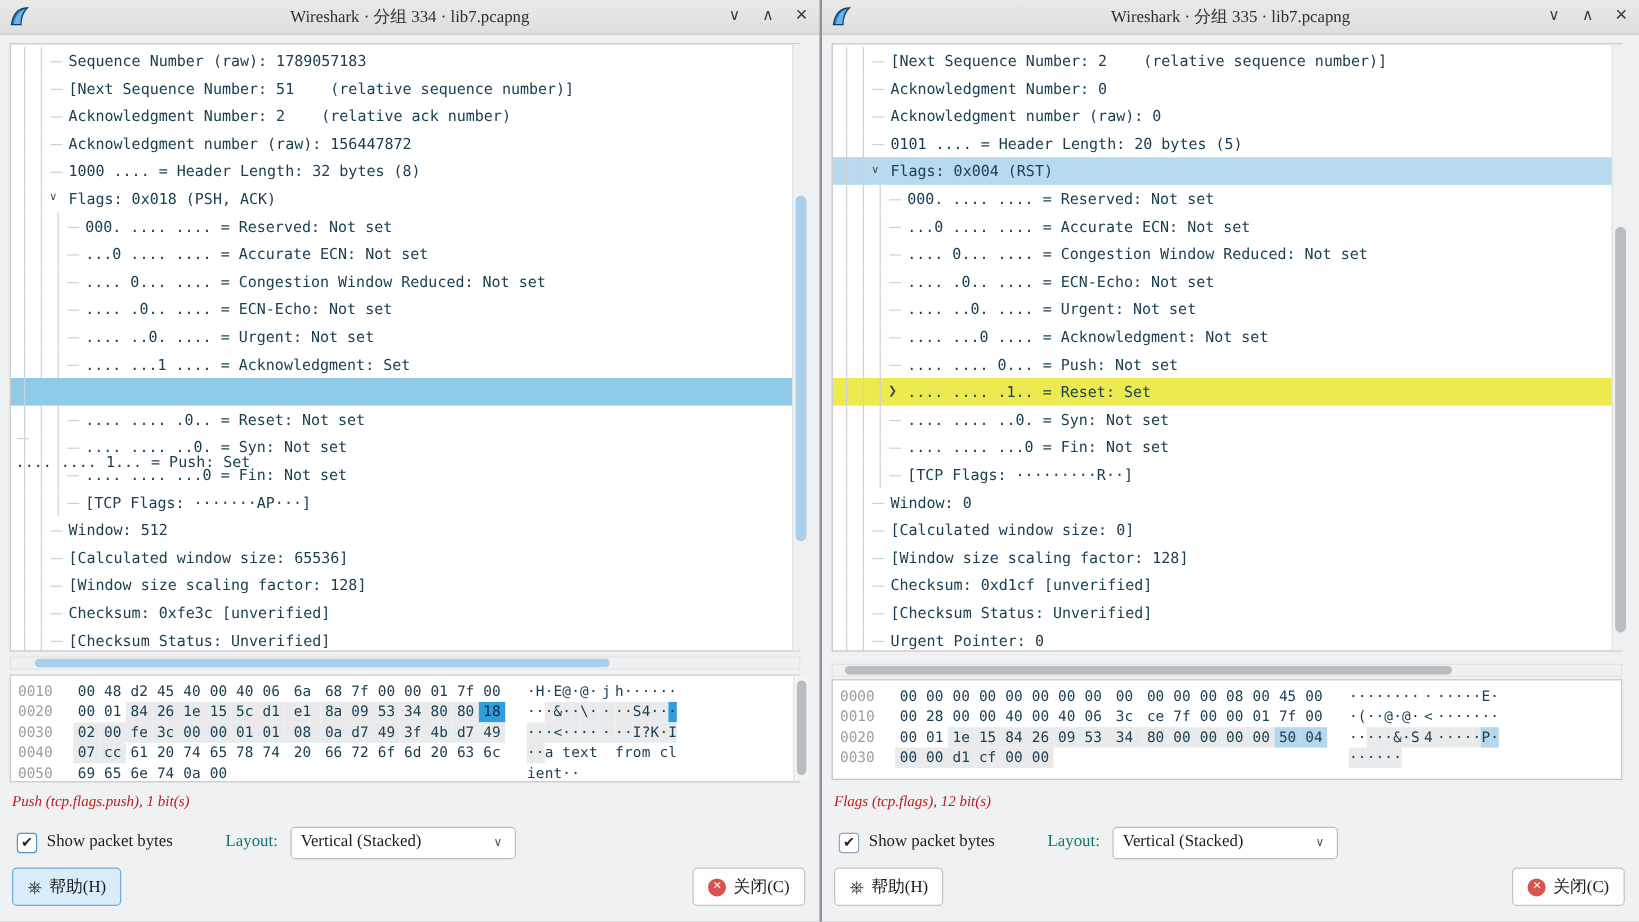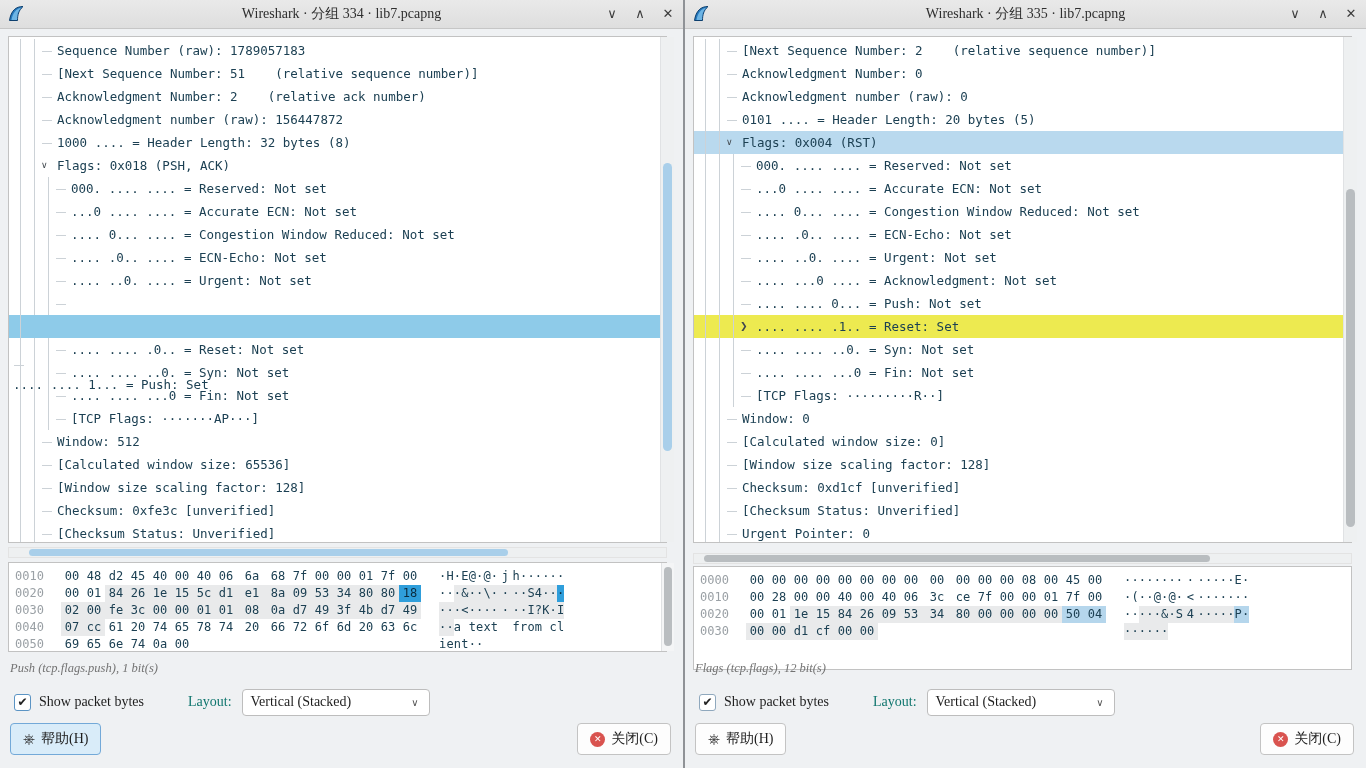".... ...1 .... = Acknowledgment:" span.tt { html: none -> <span>.... ...1 .... = Acknowledgment: Set</span> }
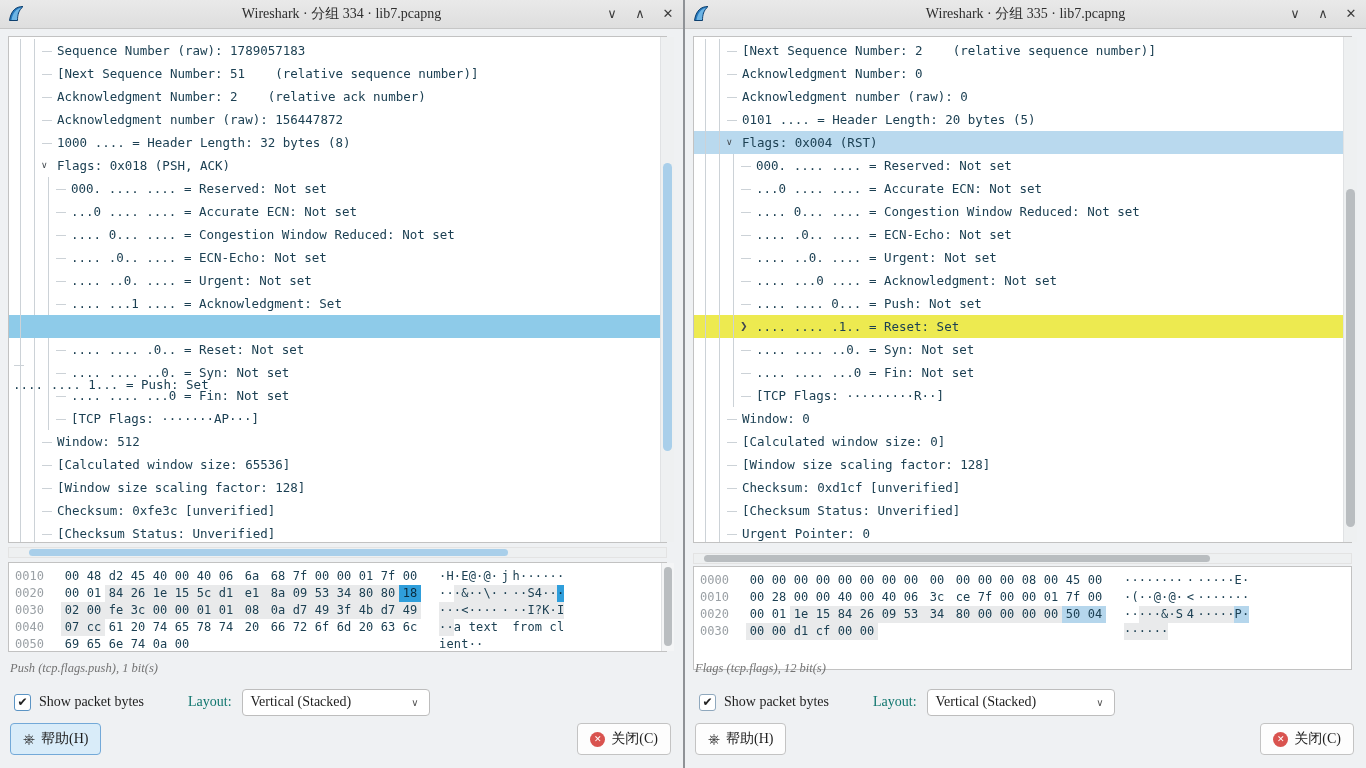"0000" .w1 .hexpane { height: 104px -> 84px }
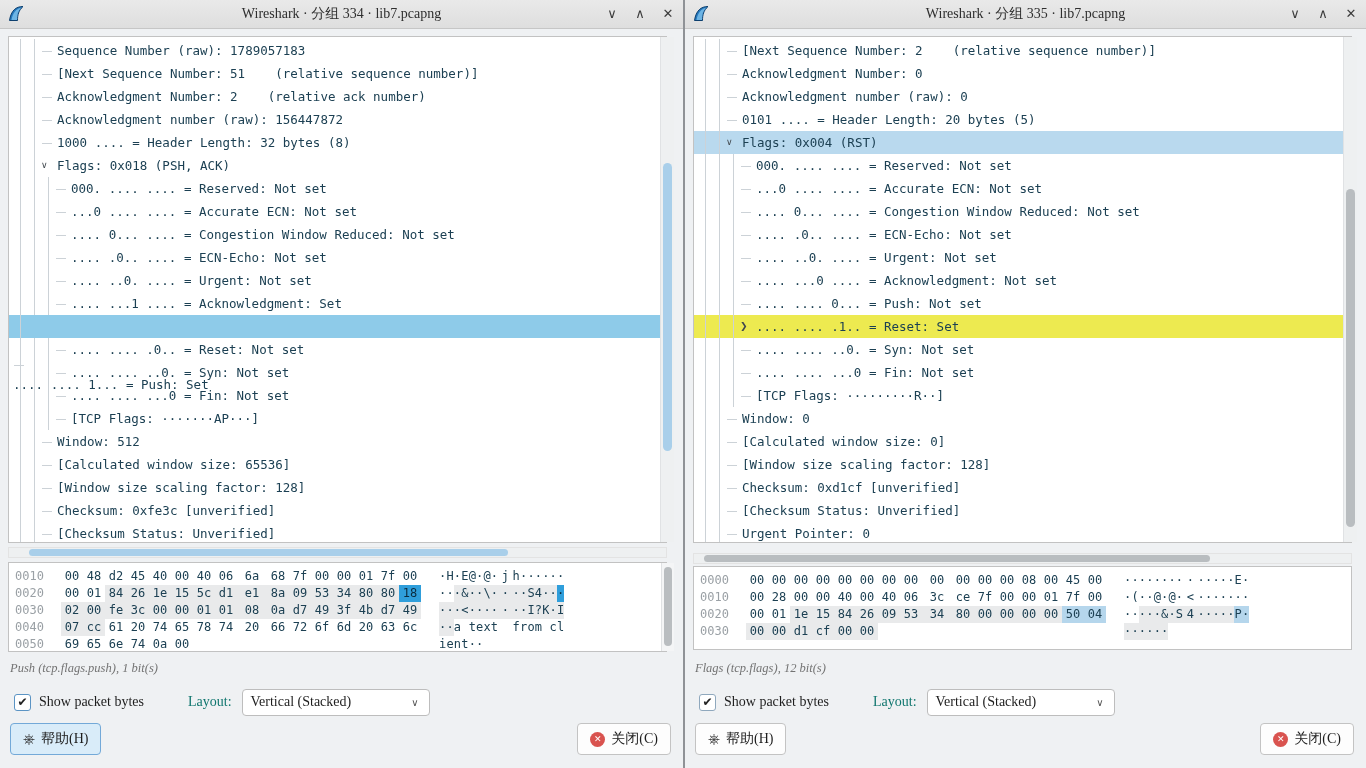"Push (tcp.flags.push), 1 bit(s)" .statusline { color: #737373 -> #b91c1c }
